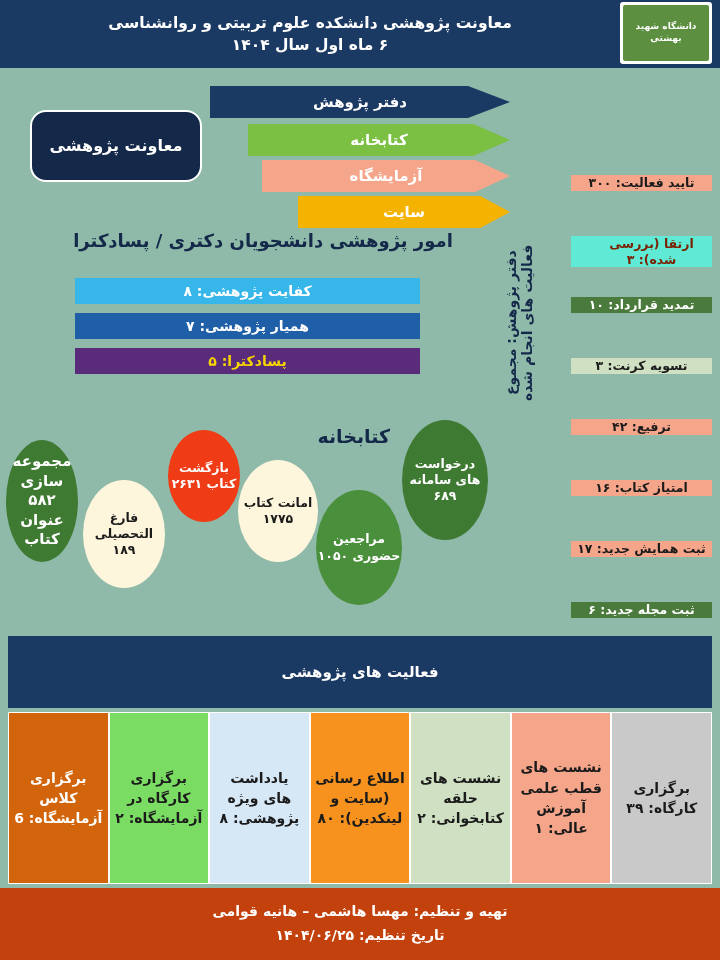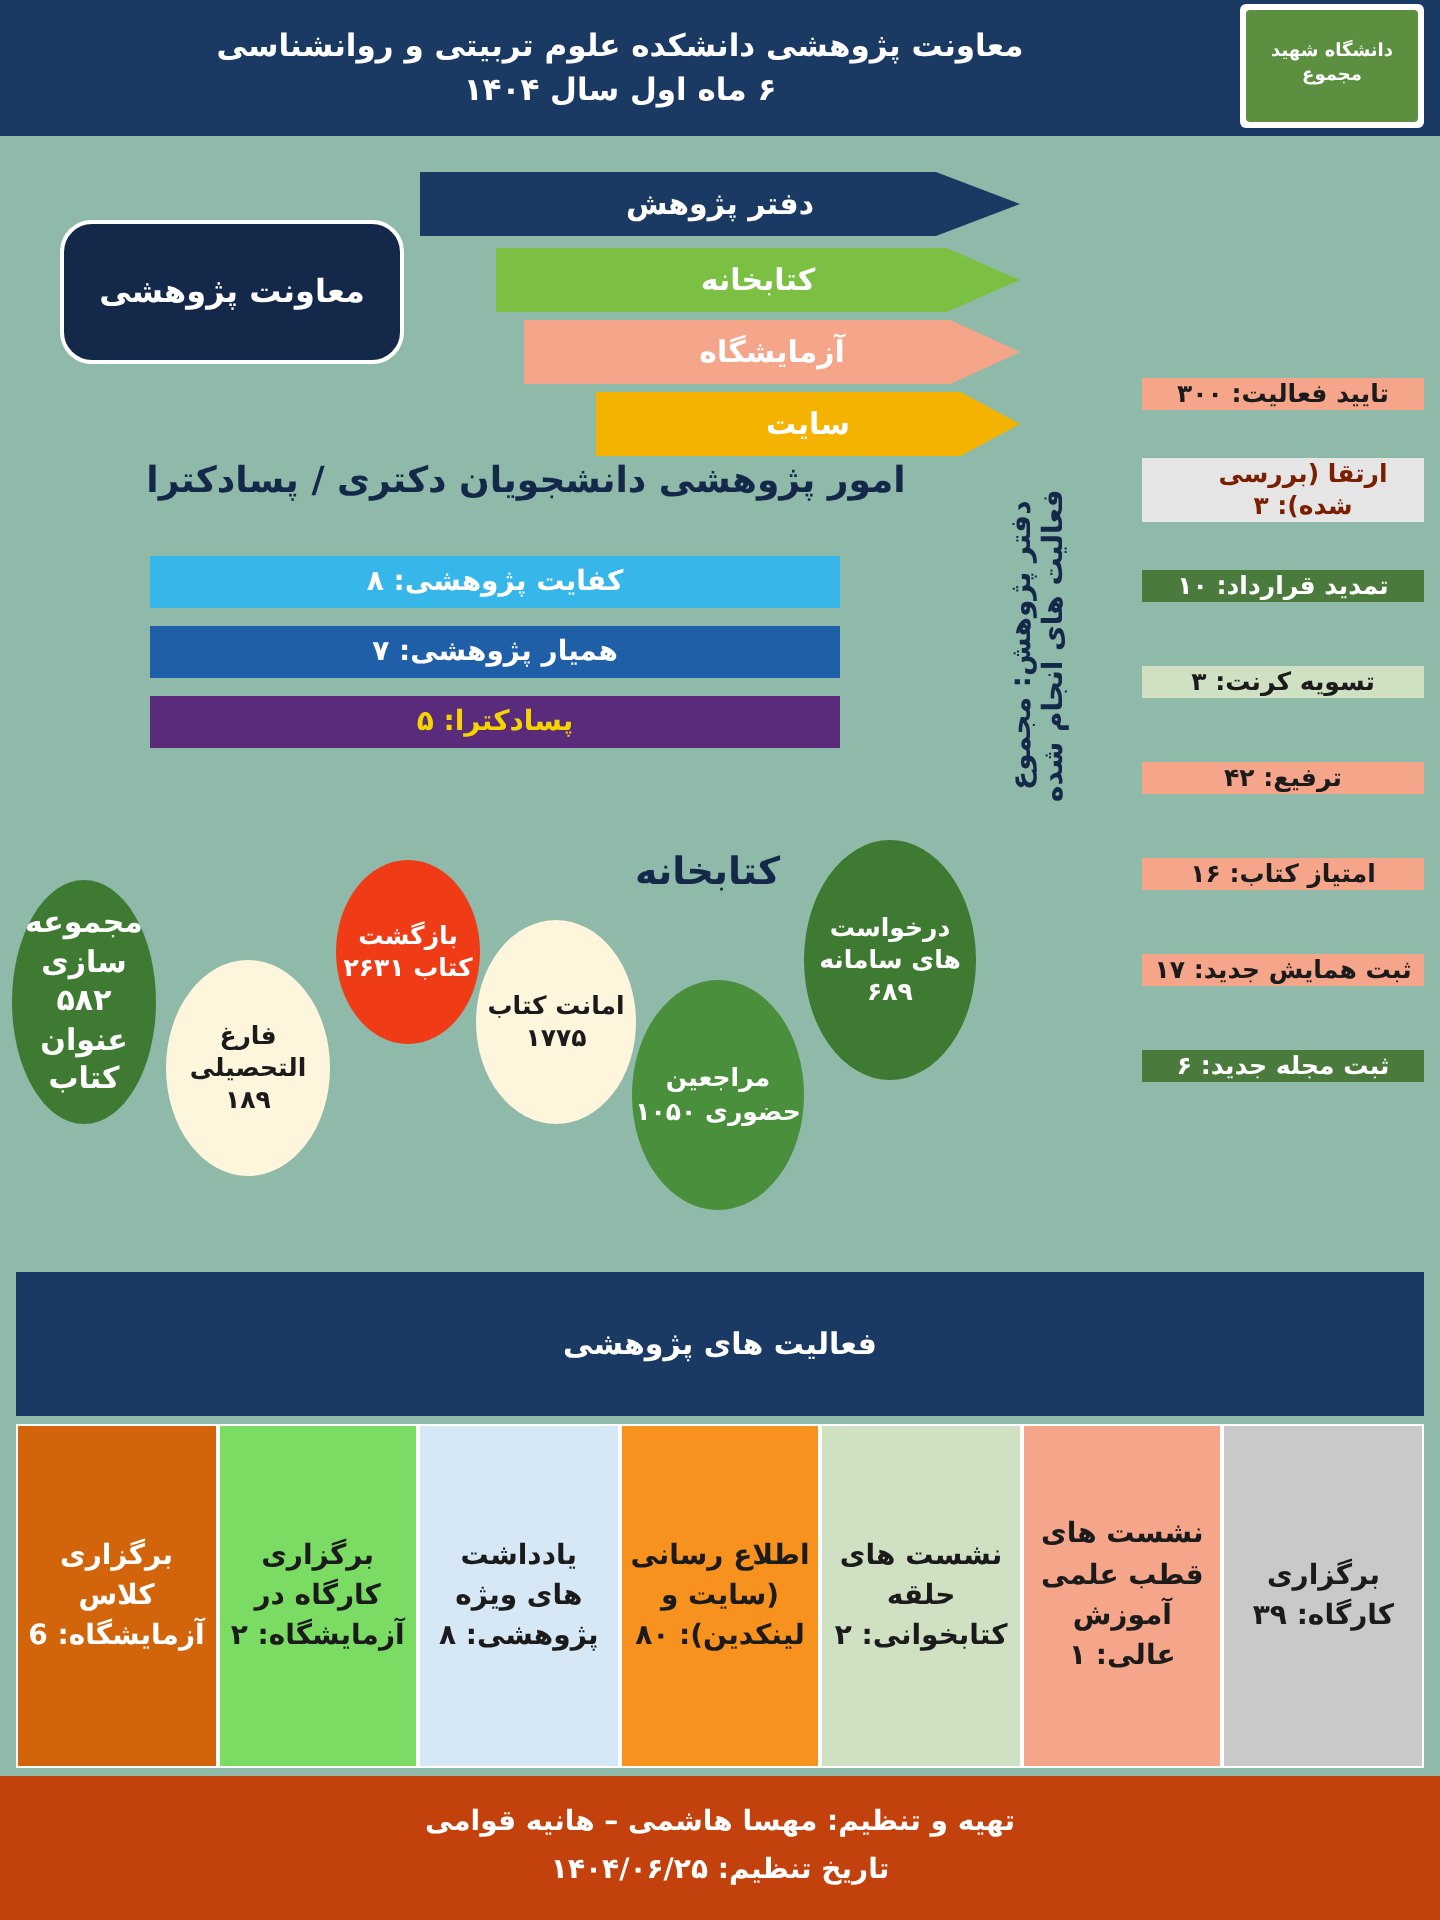"دانشگاه شهید مجموع" div.logo-inner { text: مجموع -> بهشتی }
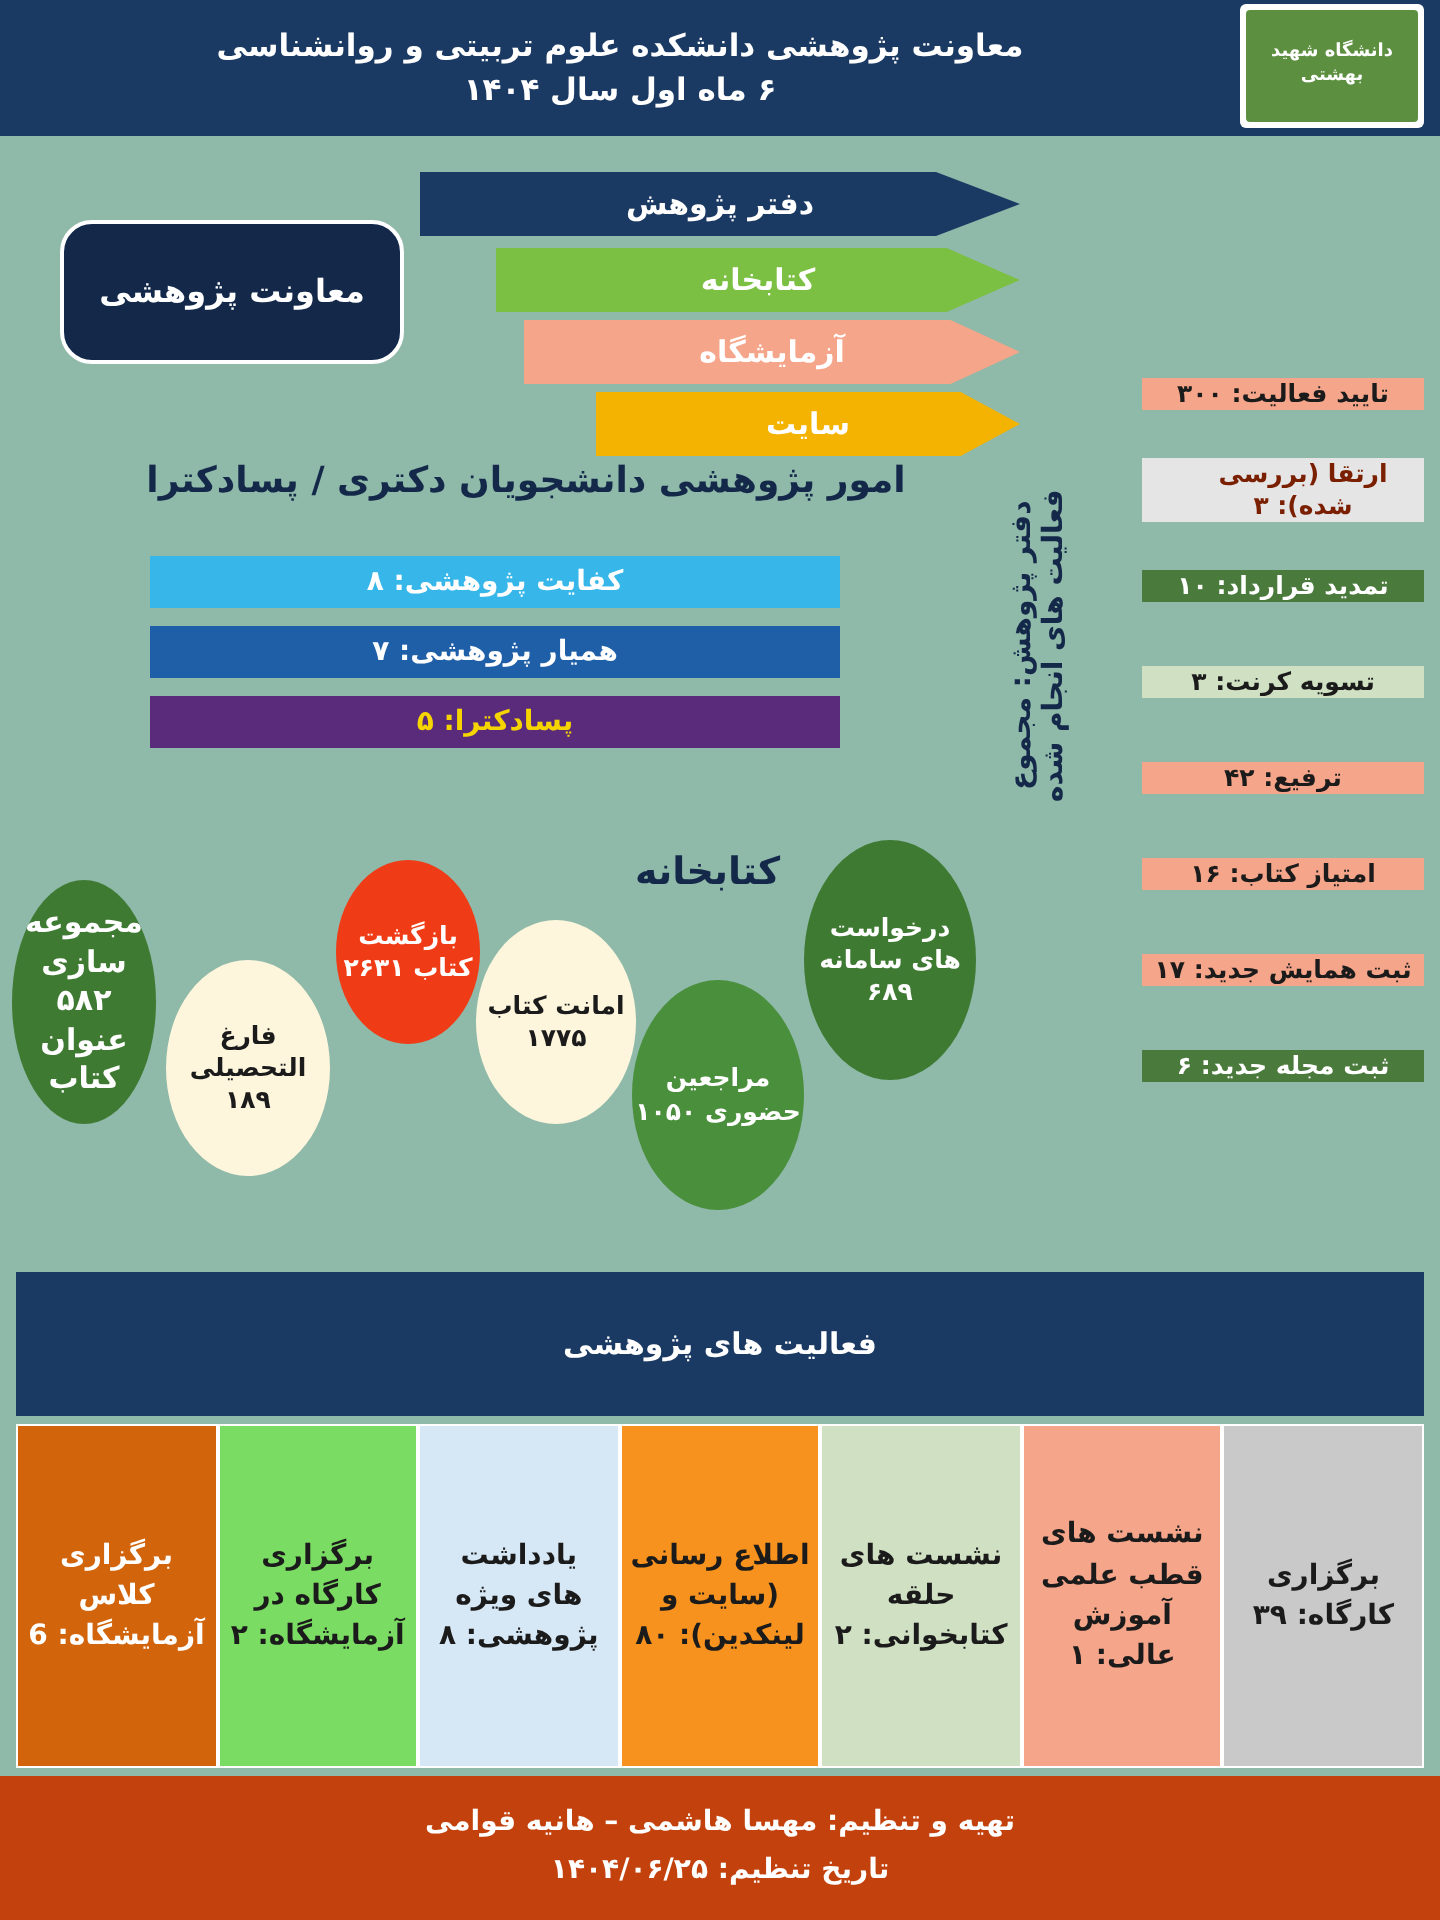"تایید فعالیت: ۳۰۰" .stat-row { align-items: center -> flex-start; margin-bottom: 4px -> 17px }
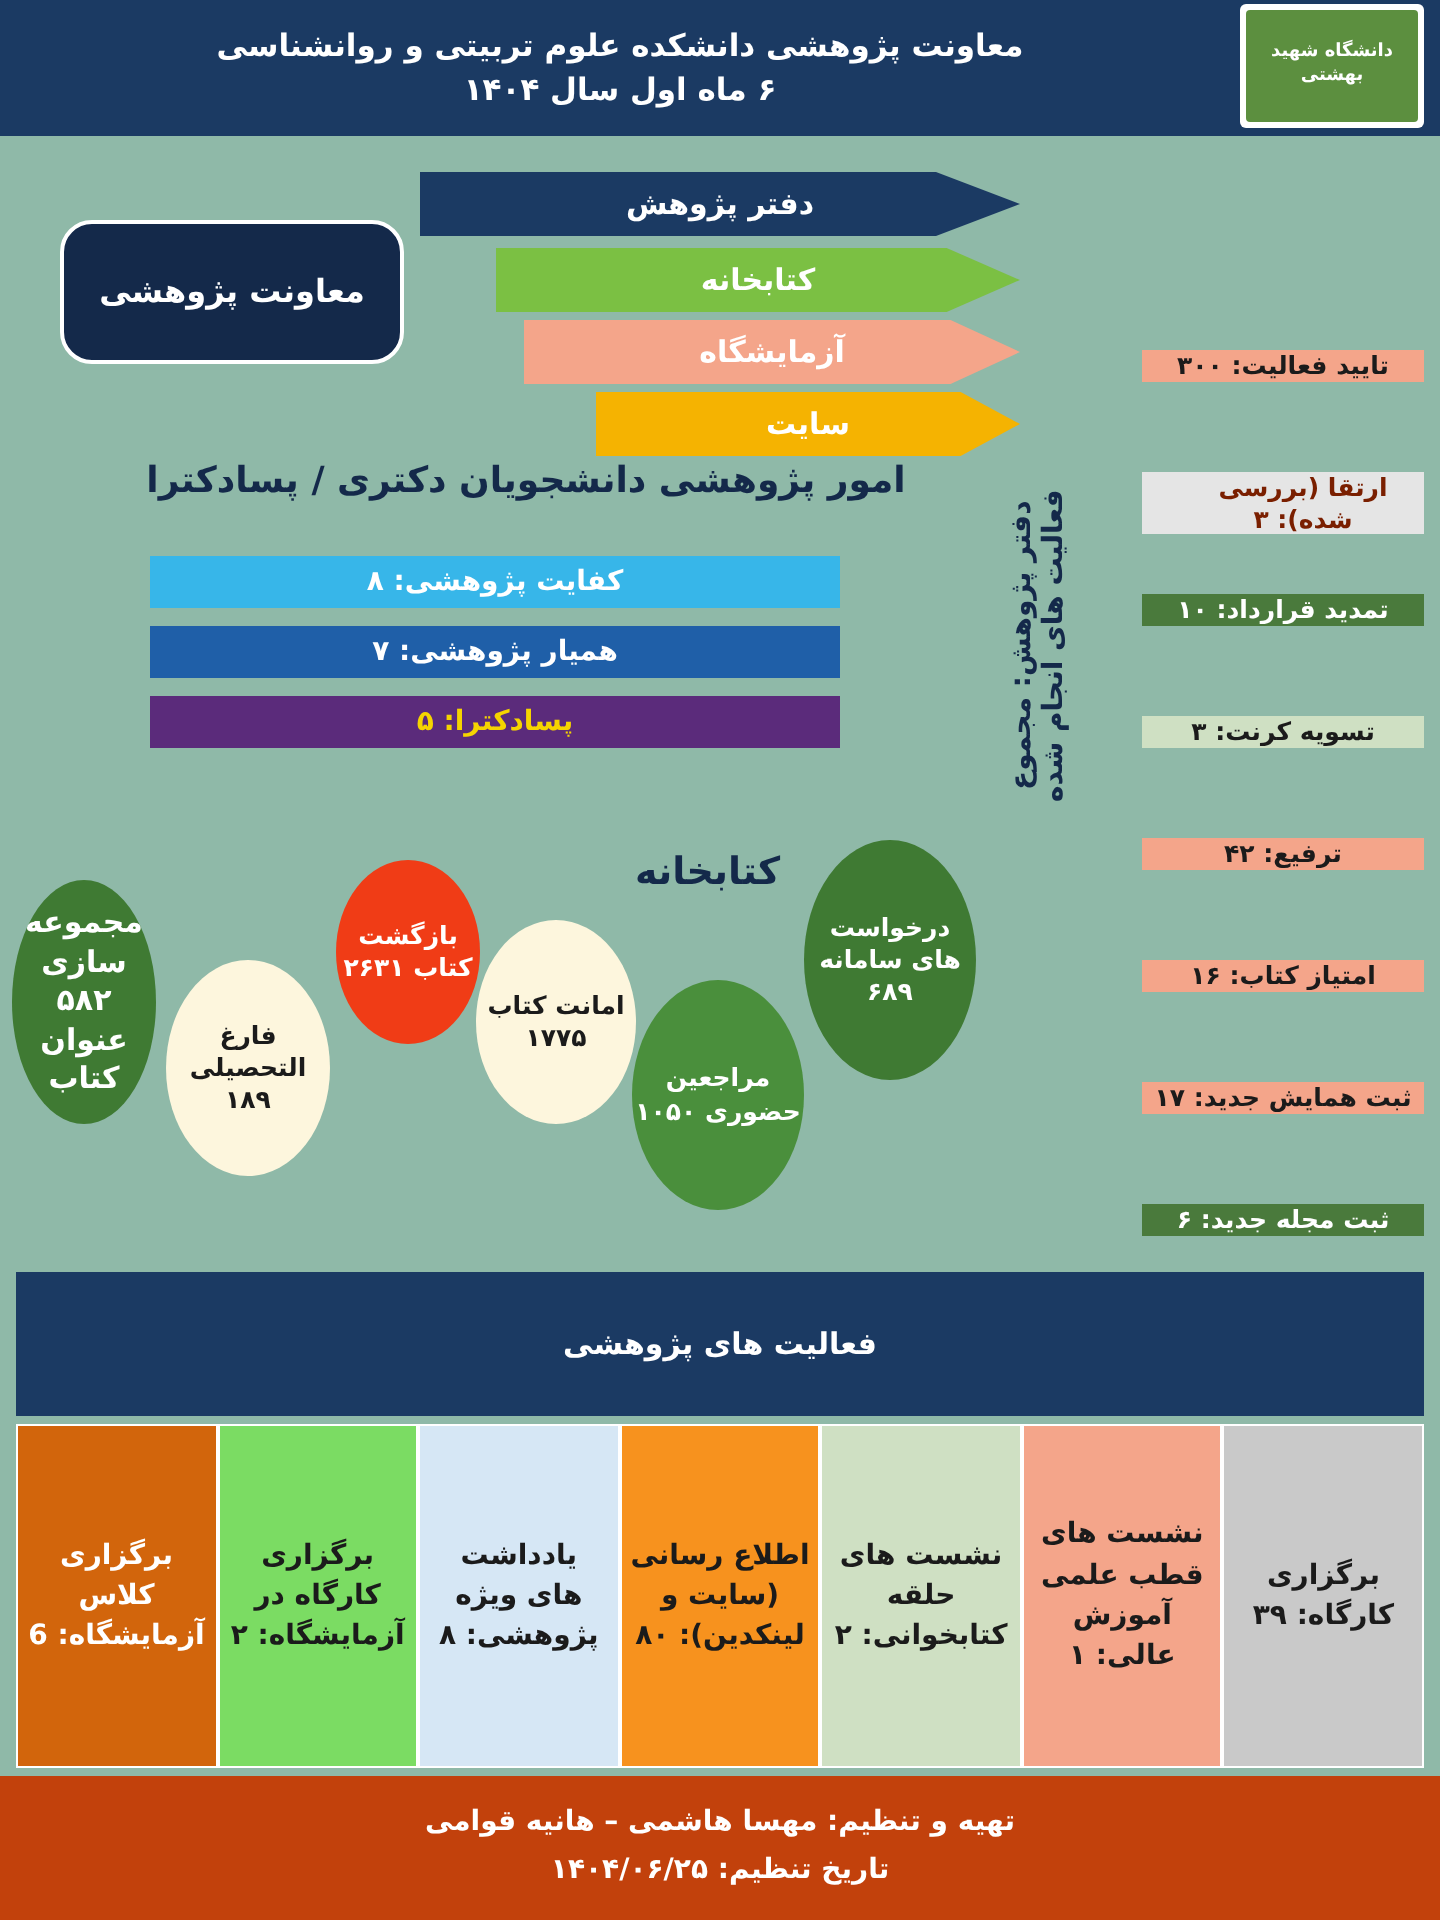"ارتقا (بررسی شده): ۳" .r2 .stat-label { background: #e5e5e5 -> #5eead4 }
